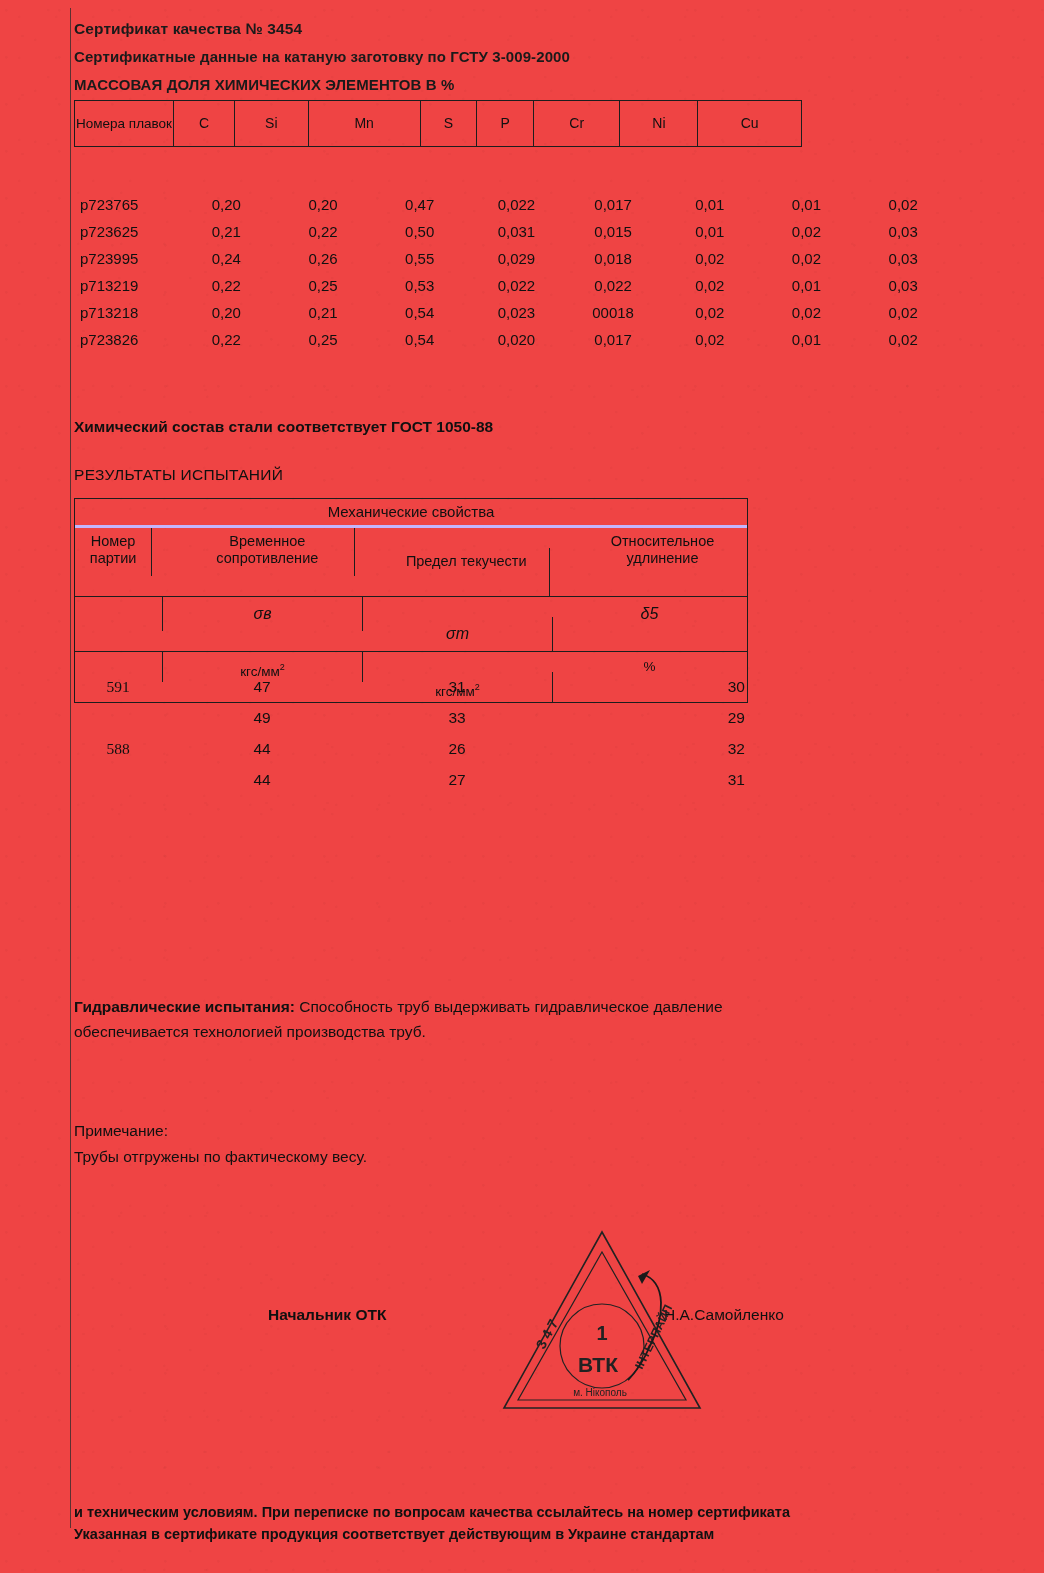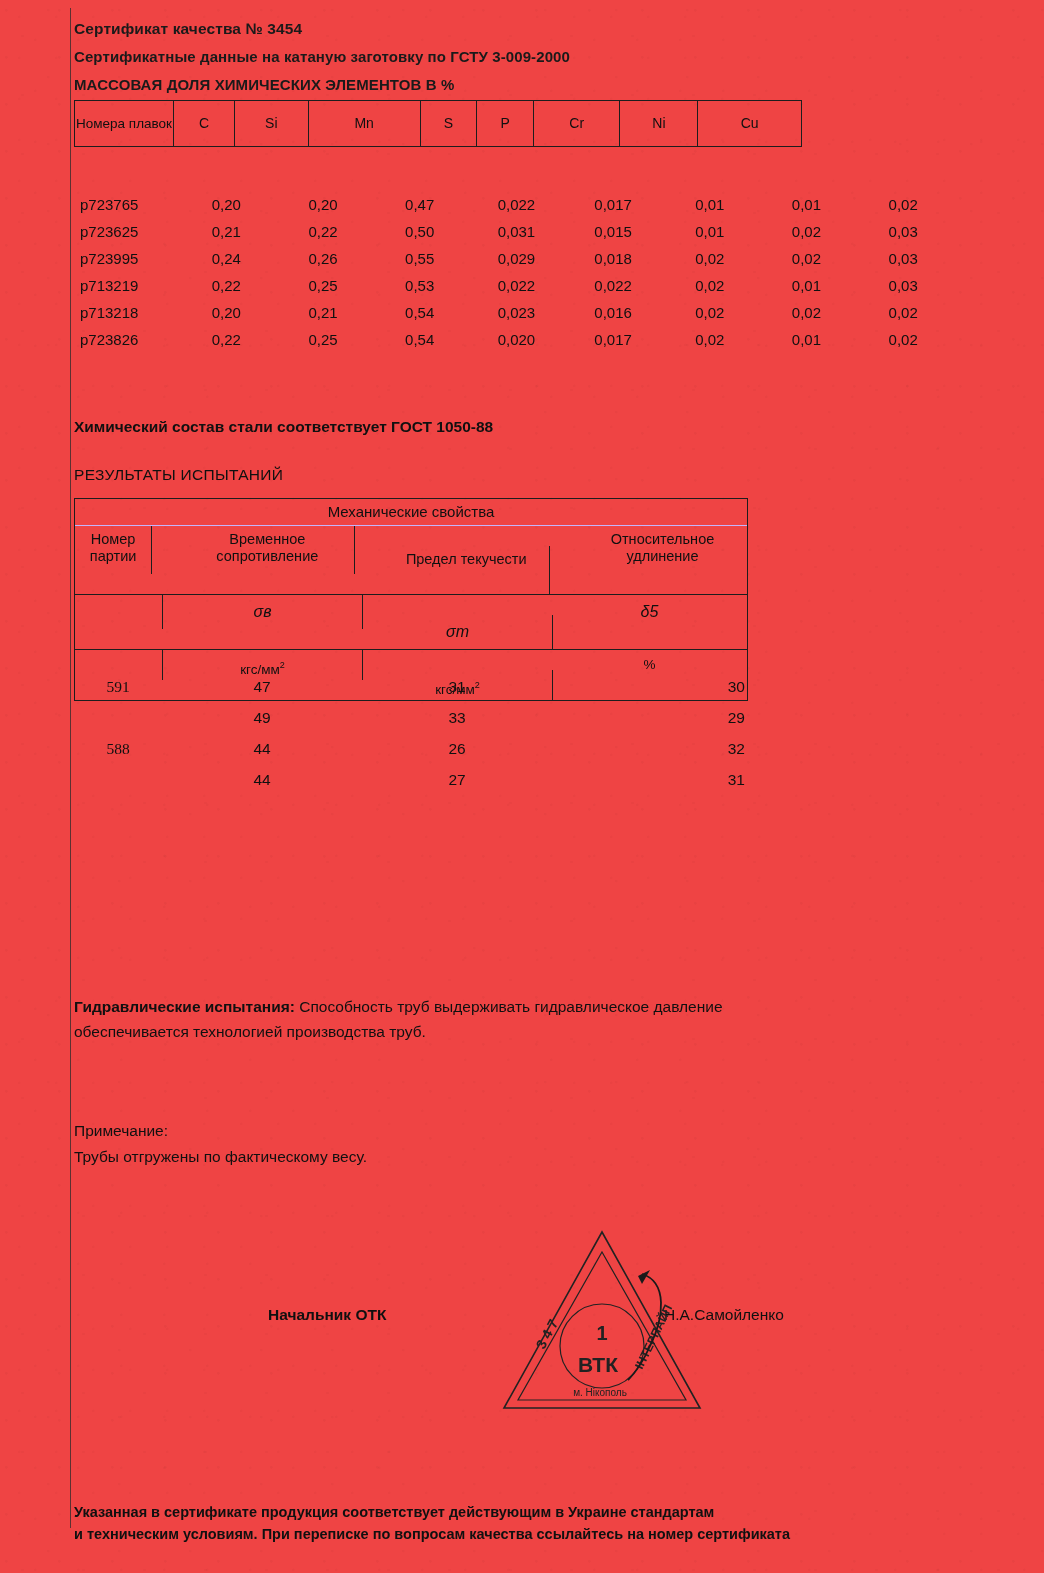"0,016" div.c { text: 0,016 -> 00018 }
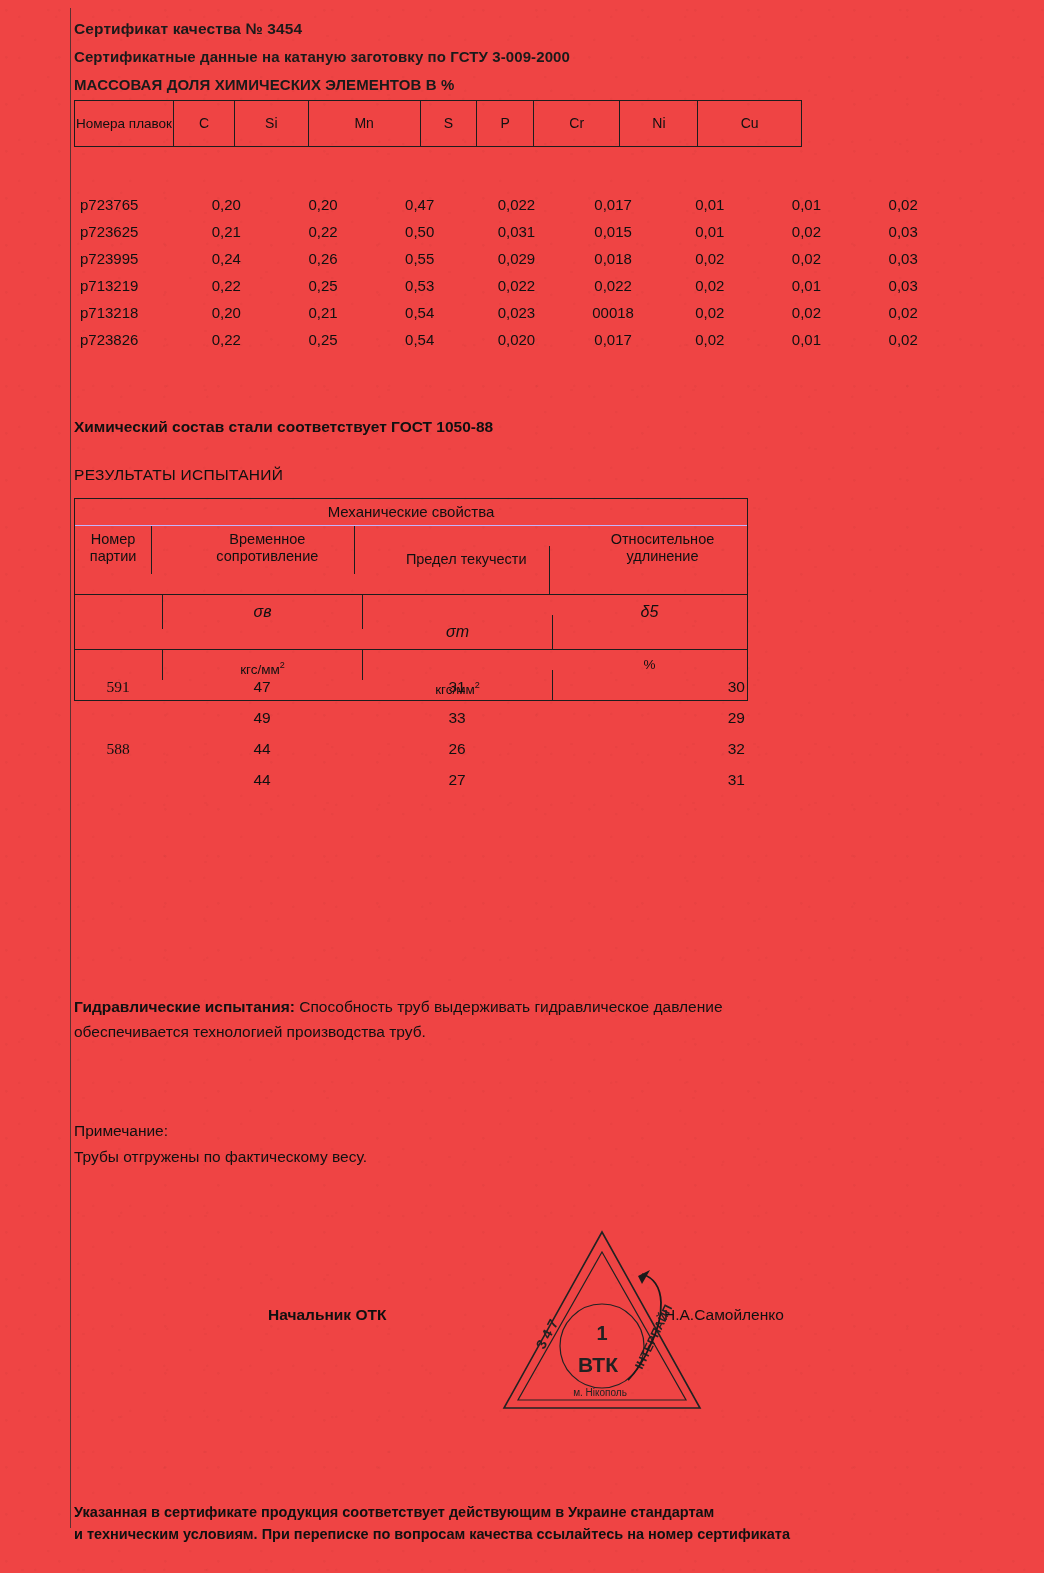"Механические свойства" .mech .mcap { border-bottom: 1px solid #c4b5fd -> 3px solid #c4b5fd }
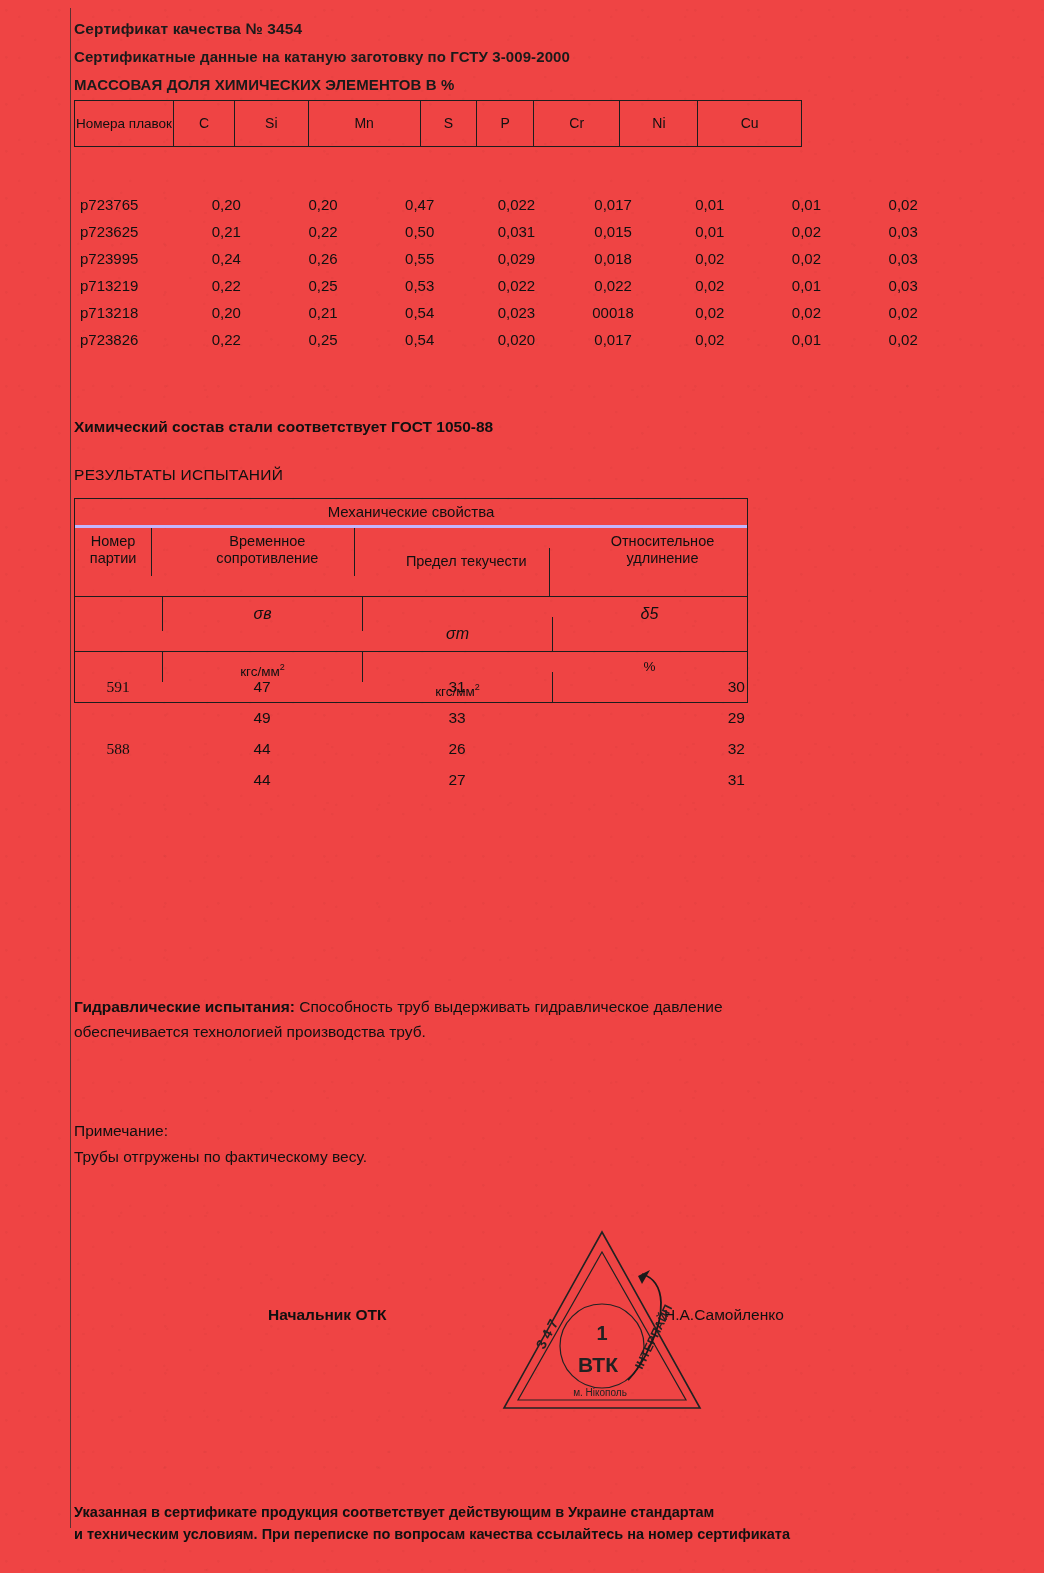"Указанная в сертификате продукция" span.l2 { order: before "и техническим условиям. При переписке" -> after "и техническим условиям. При переписке" }
